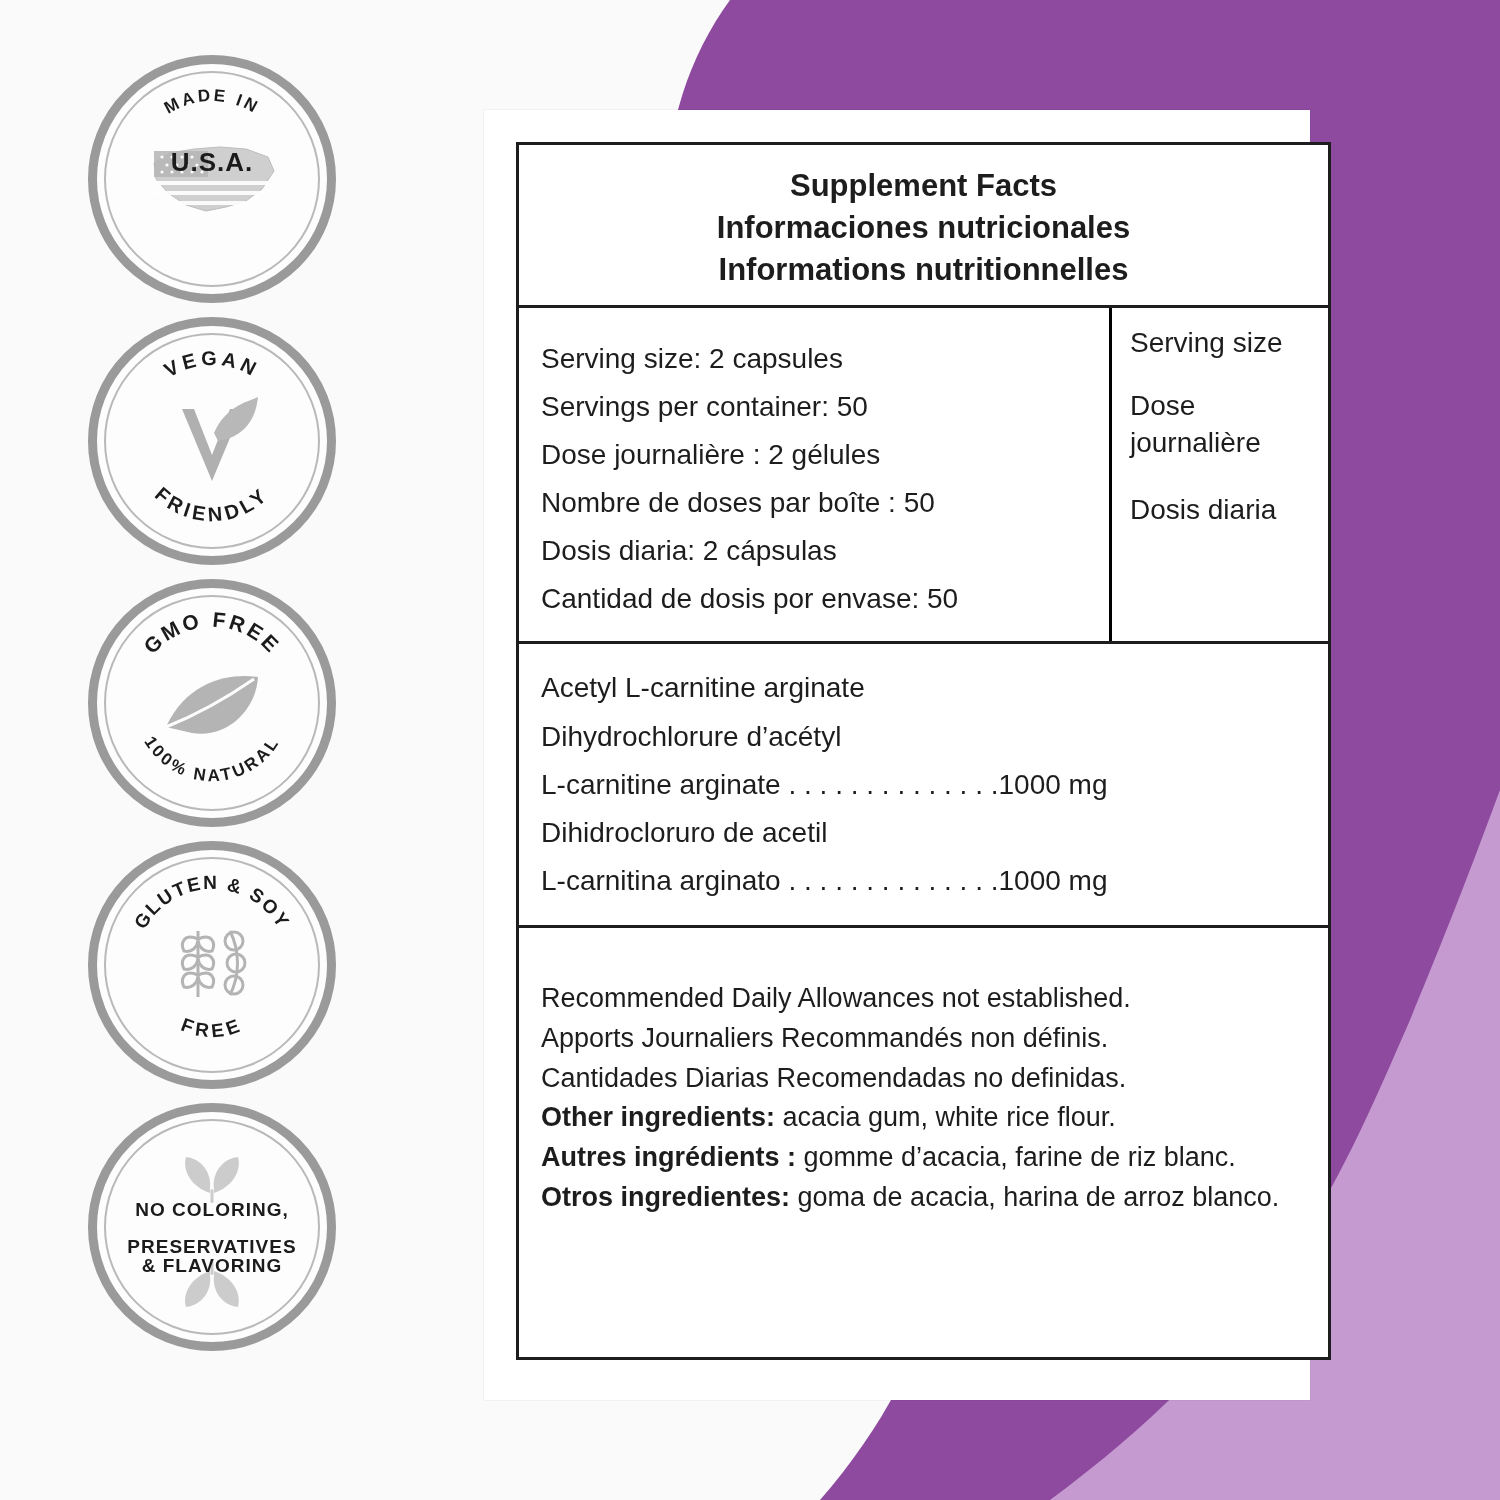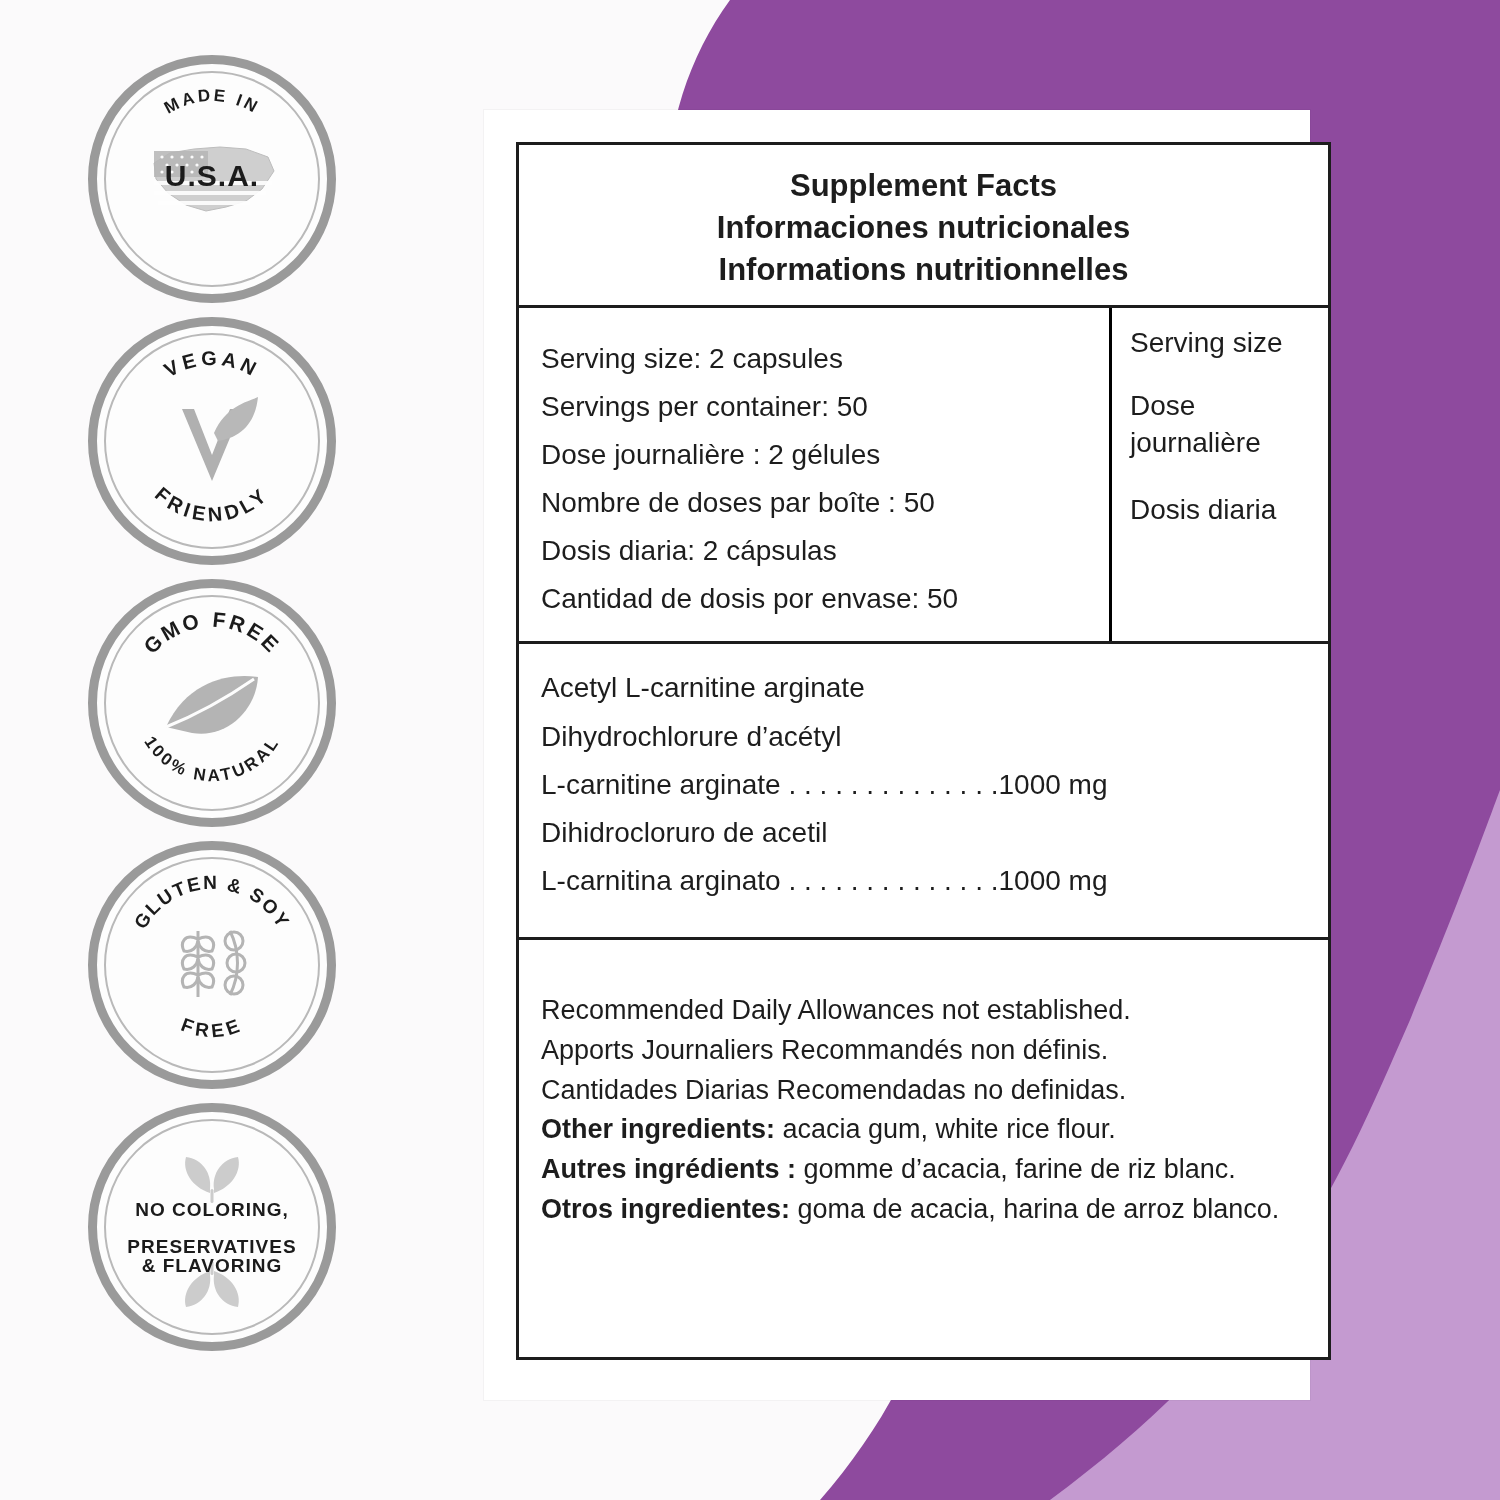"U.S.A." div.badge-flat-text { font-size: 30px -> 26px; top: 104px -> 92px }
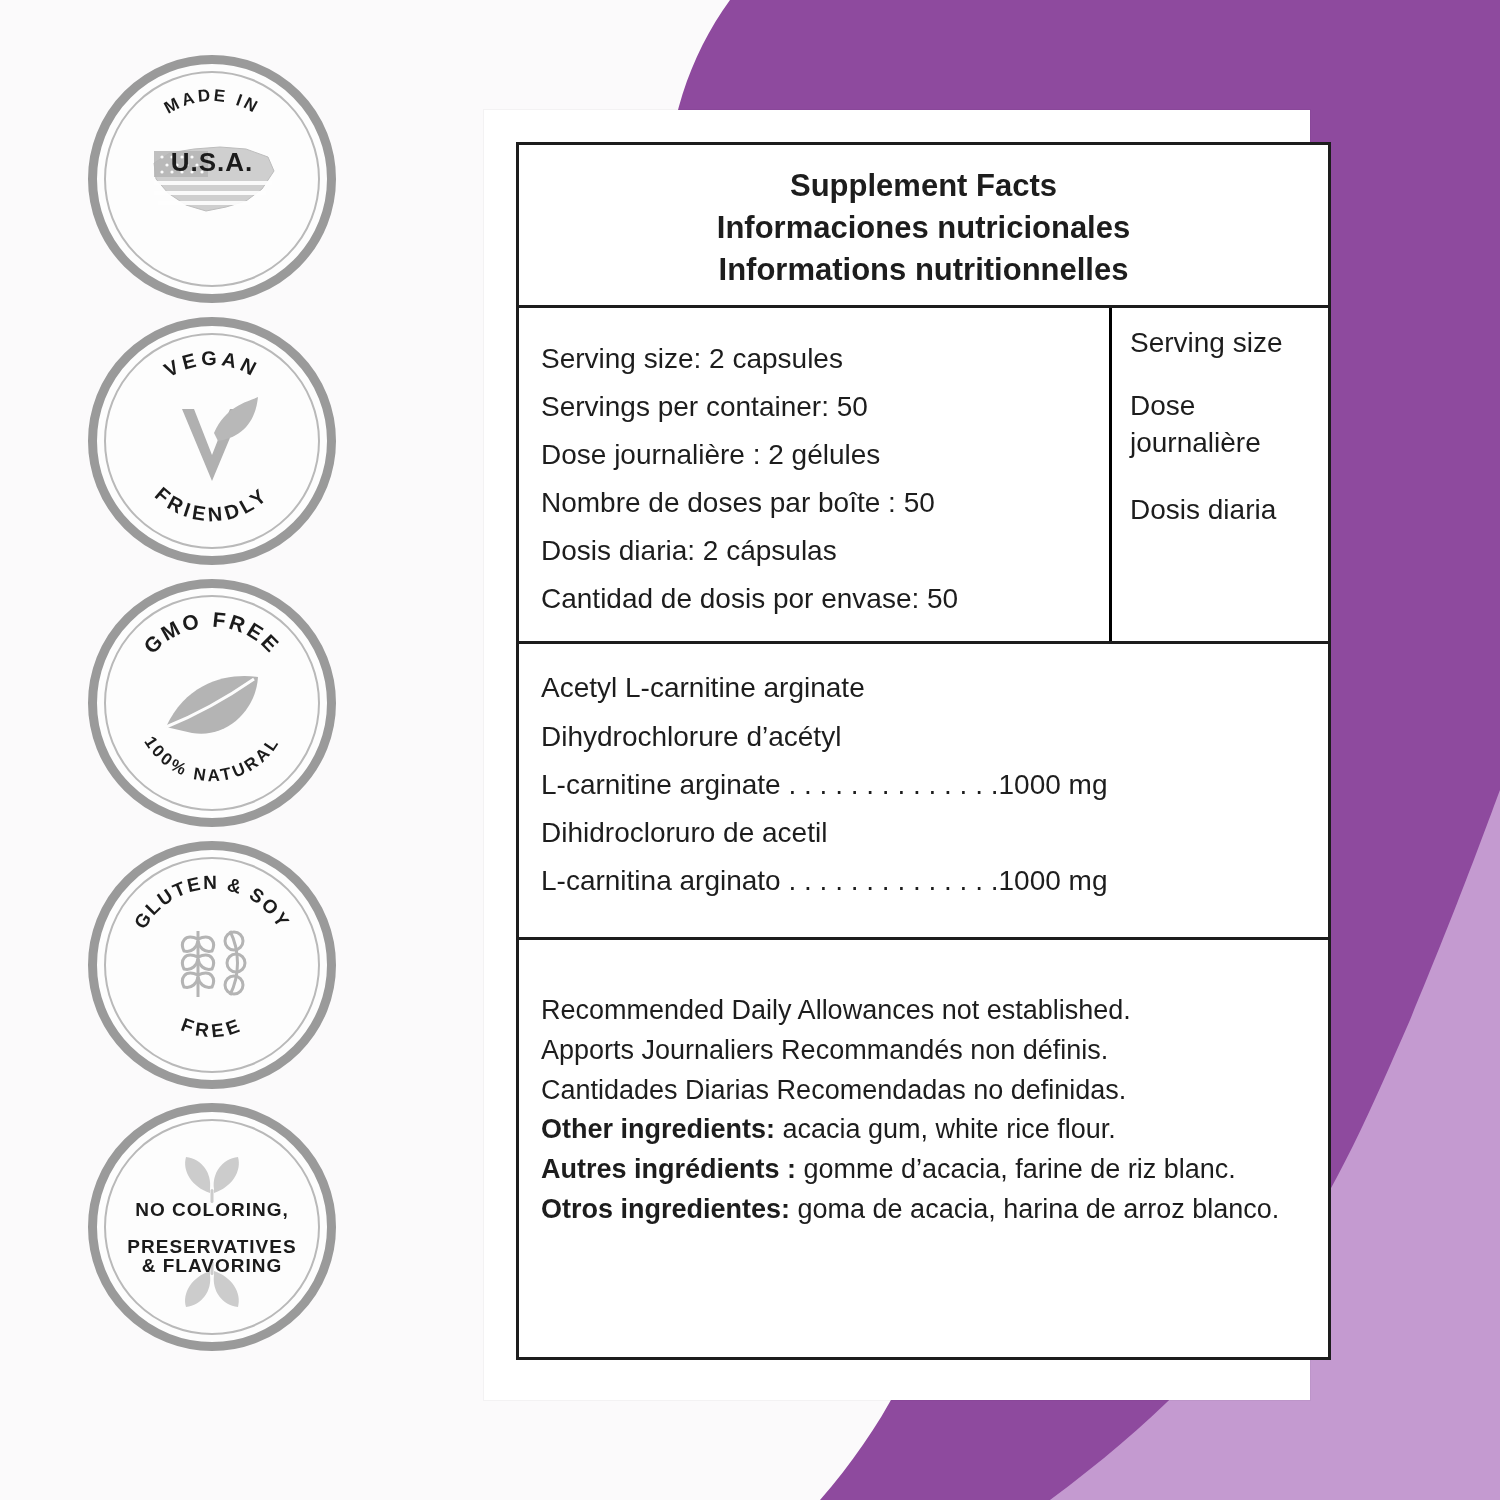"Acetyl L-carnitine arginate" .ingredients { padding: 20px 14px 32px 22px -> 20px 14px 20px 22px }
